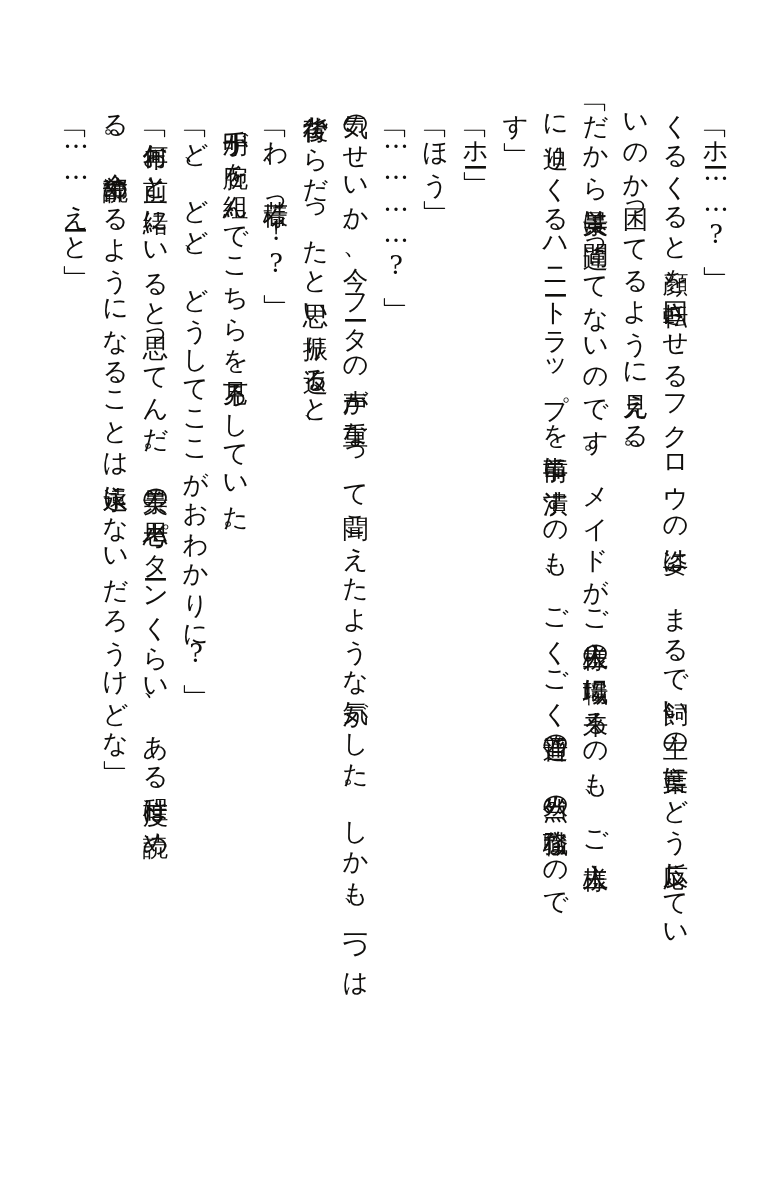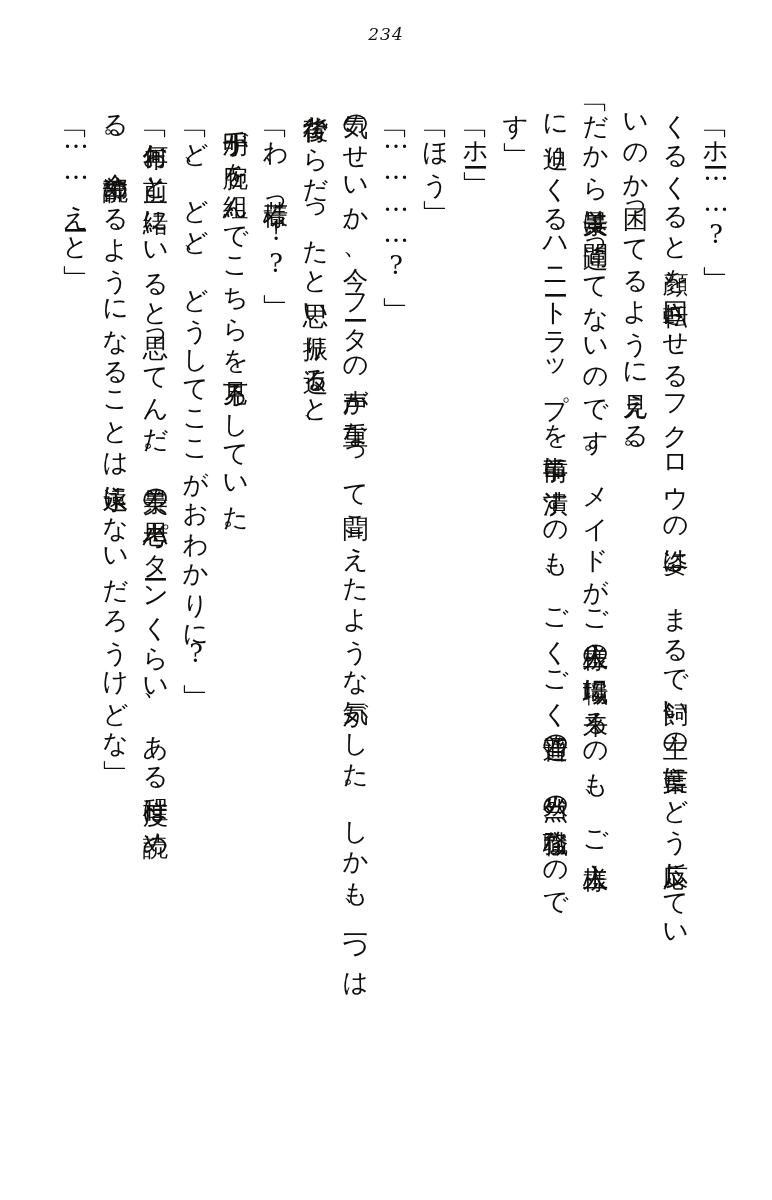"234" div.page-number { html: <div>234</div> -> none }
